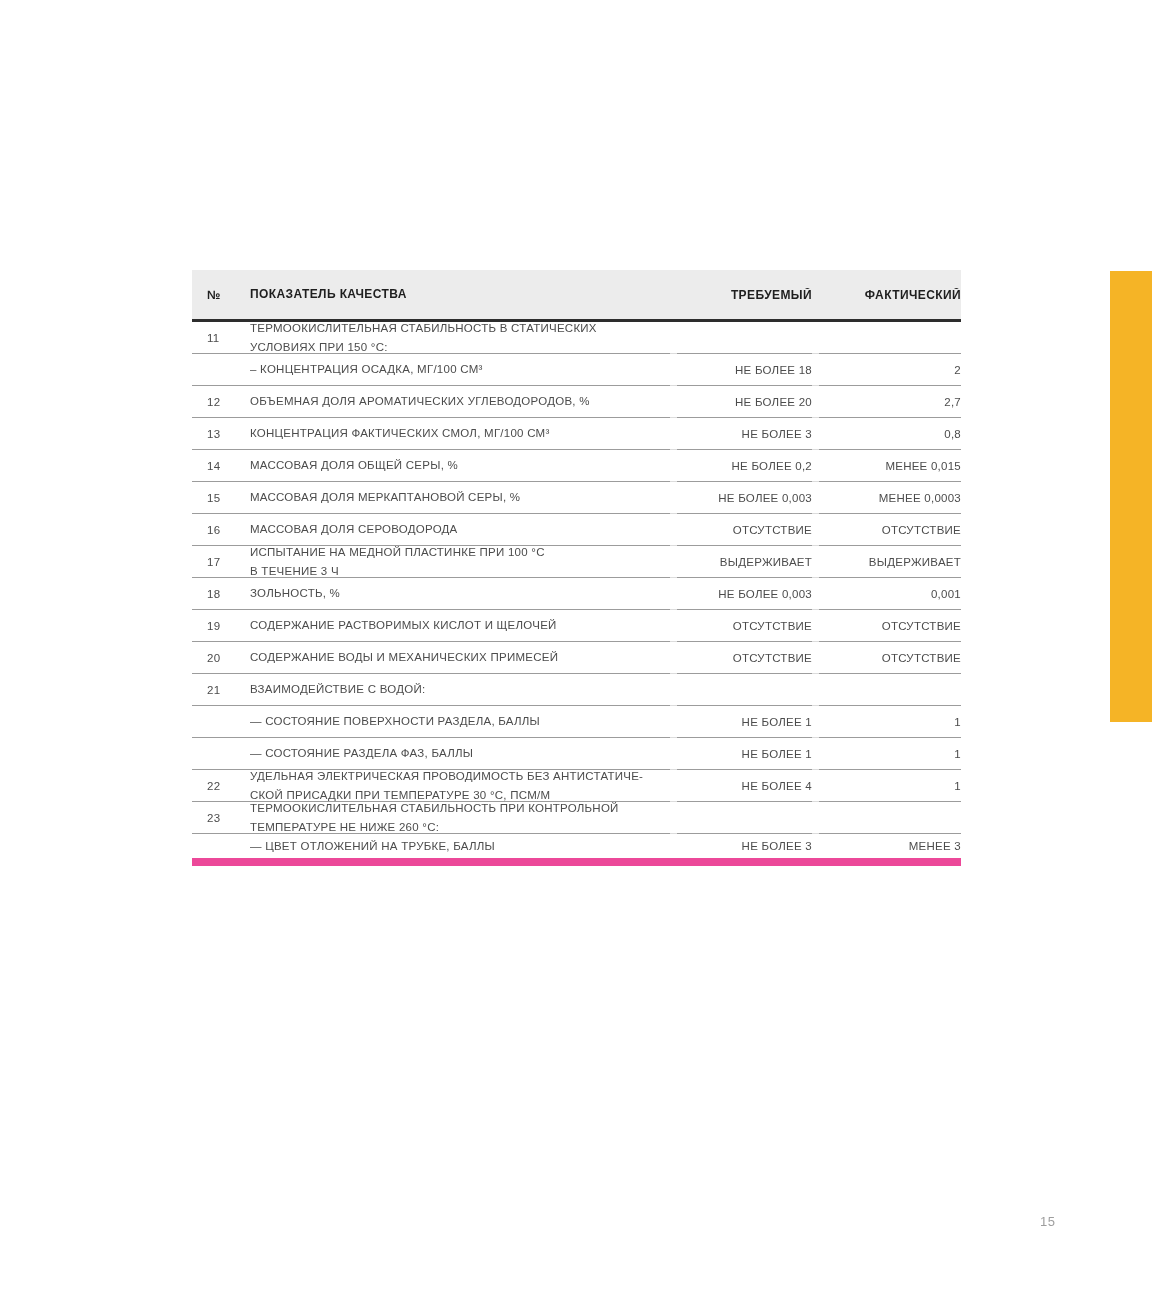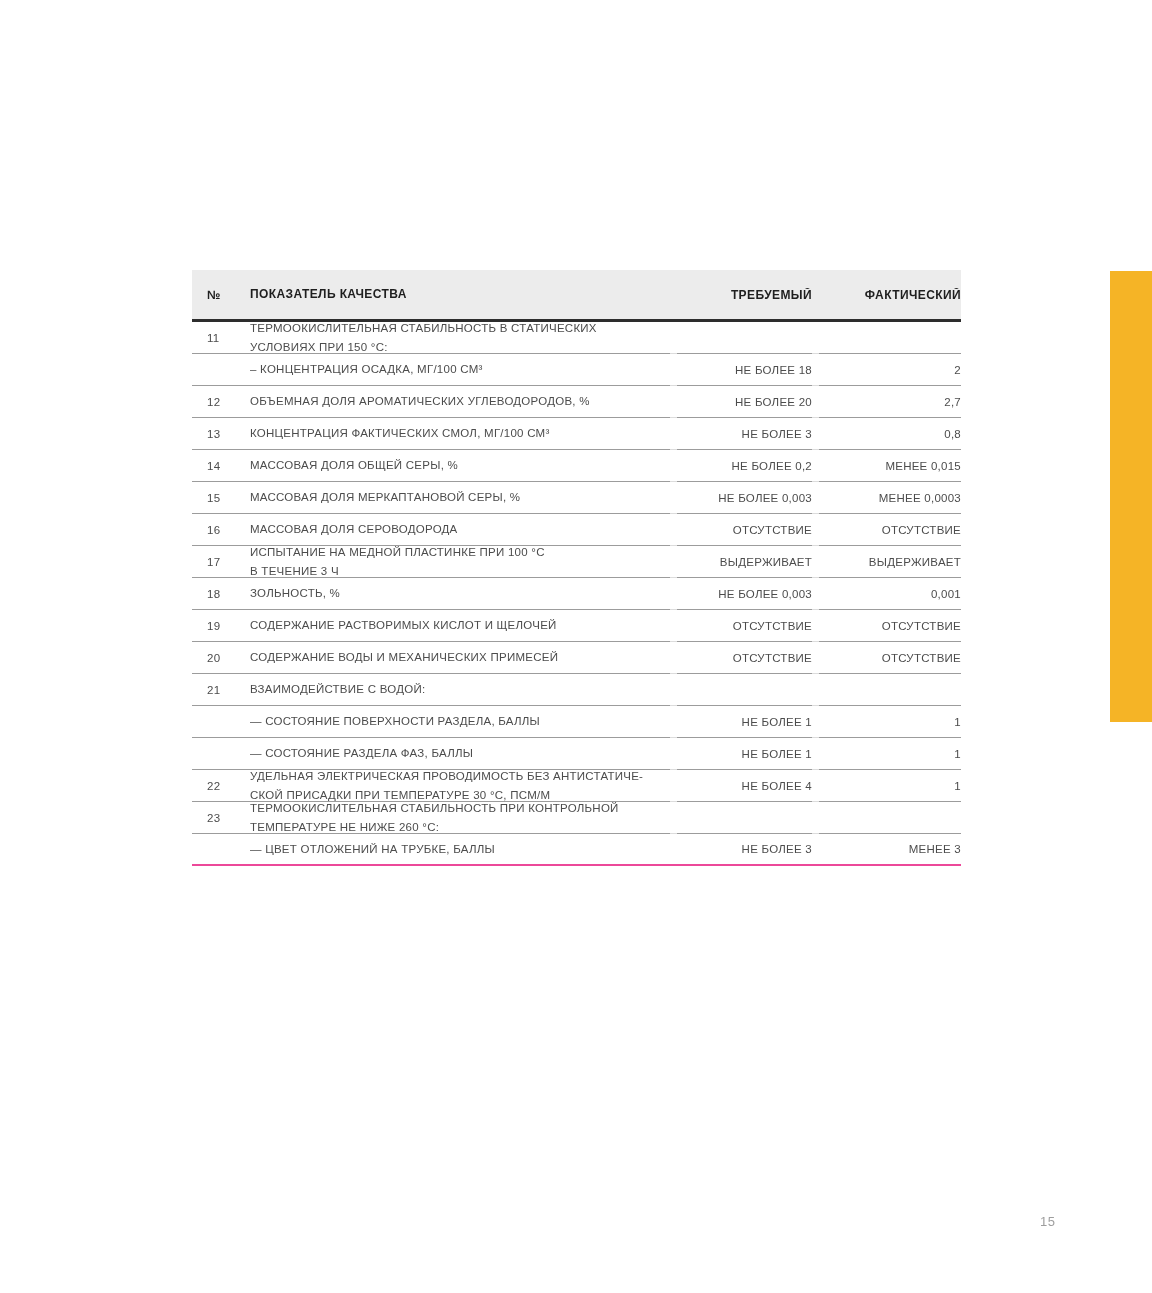"— ЦВЕТ ОТЛОЖЕНИЙ НА ТРУБКЕ," .row:last-child { border-bottom: 2px solid #ec4899 -> 8px solid #ec4899 }
